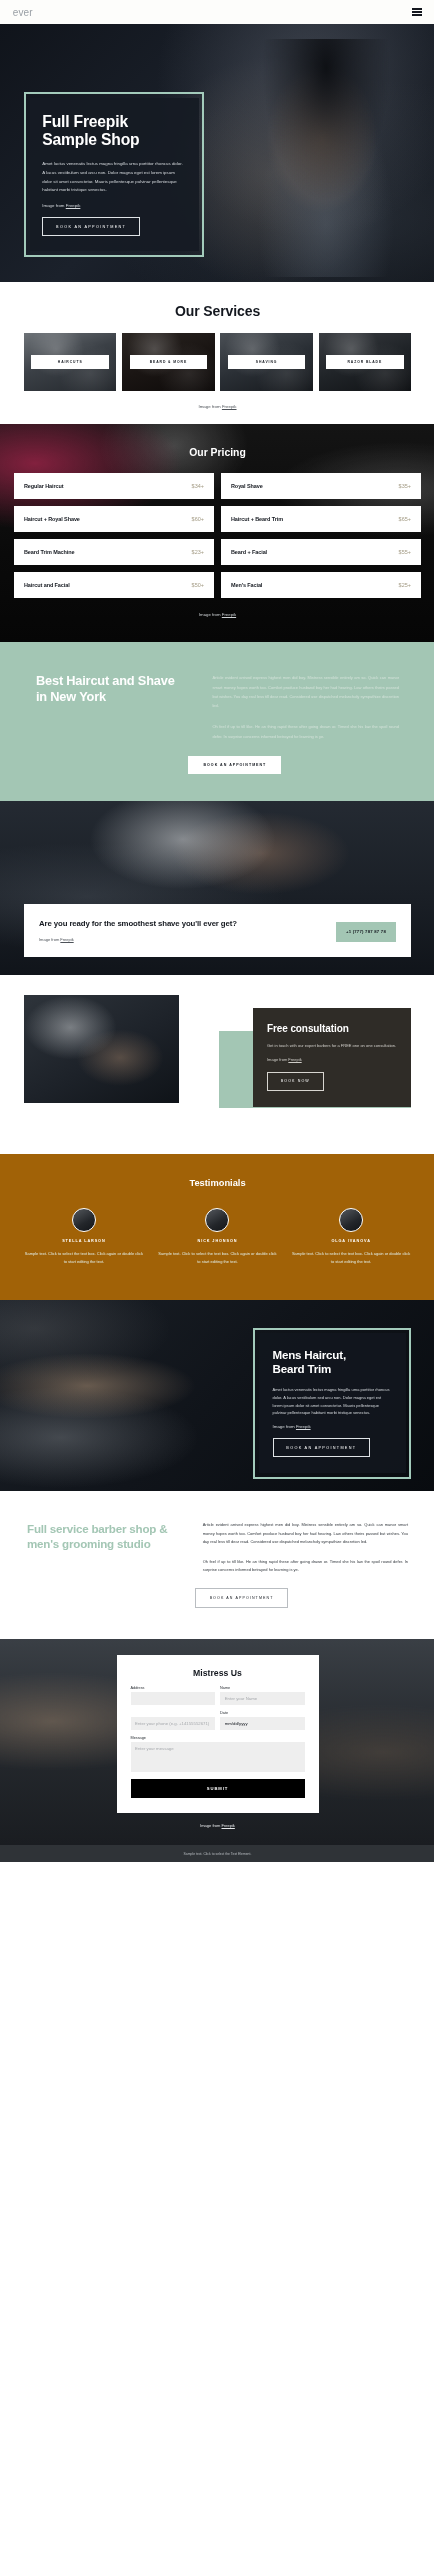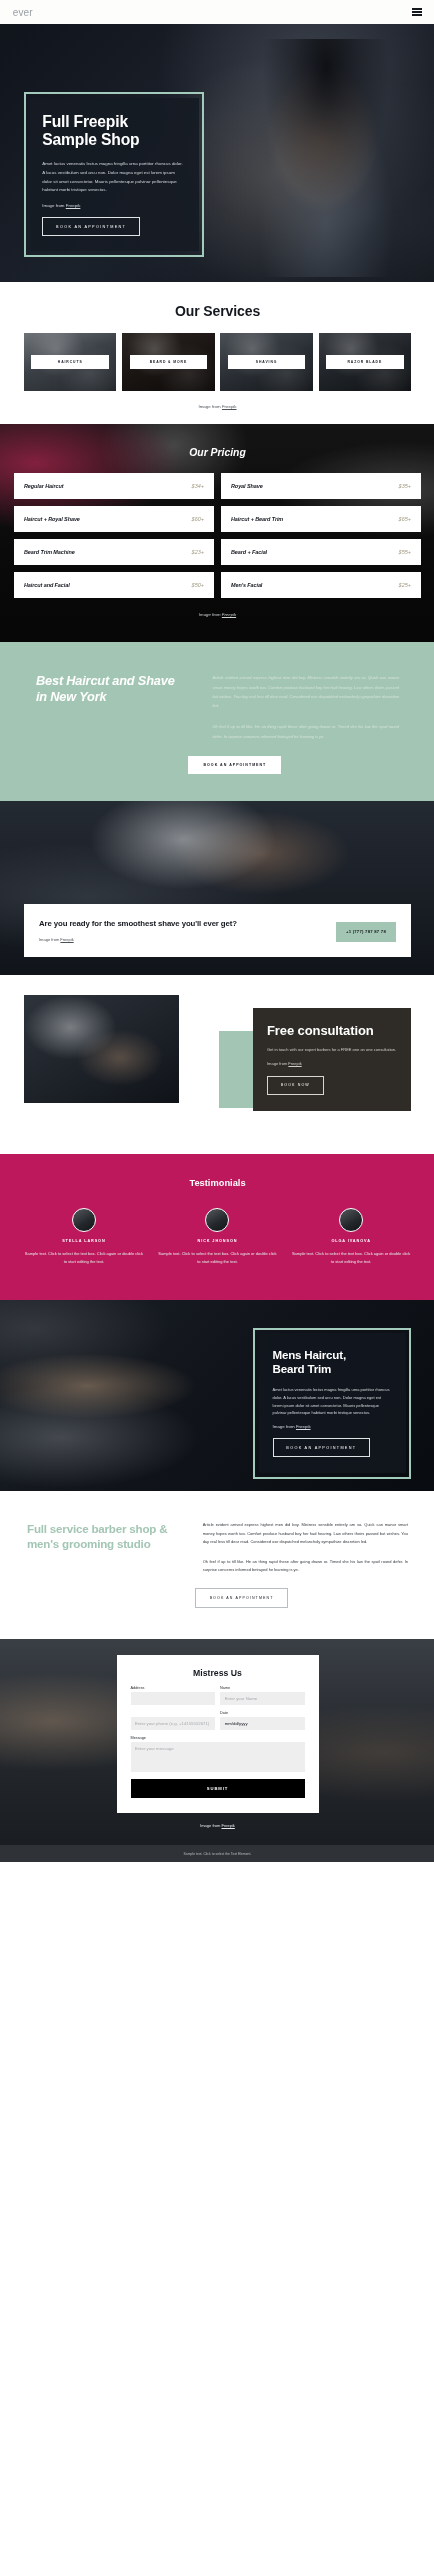"Our Pricing" .pricing { font-style: italic -> none }
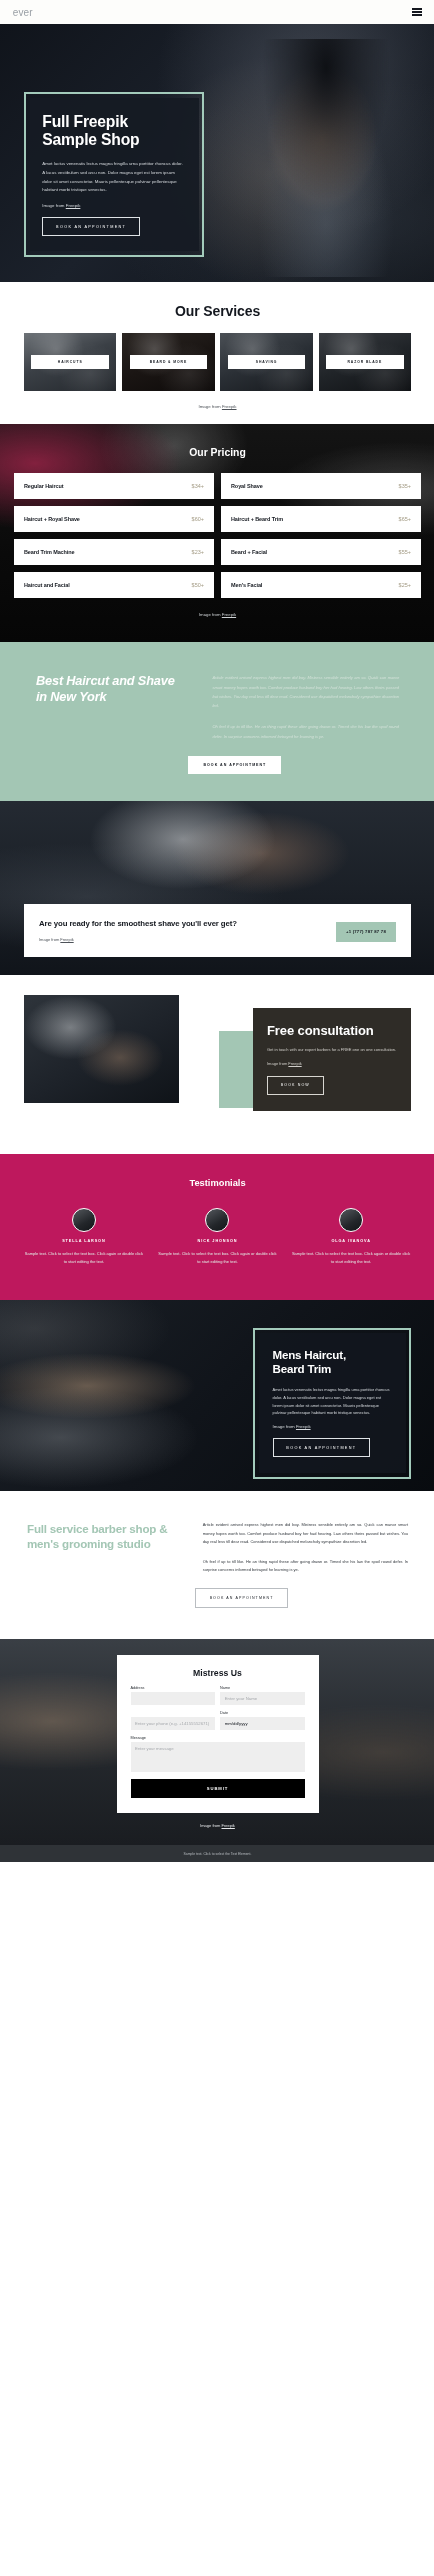"Best Haircut and Shave in" .green-grid { font-style: italic -> none }
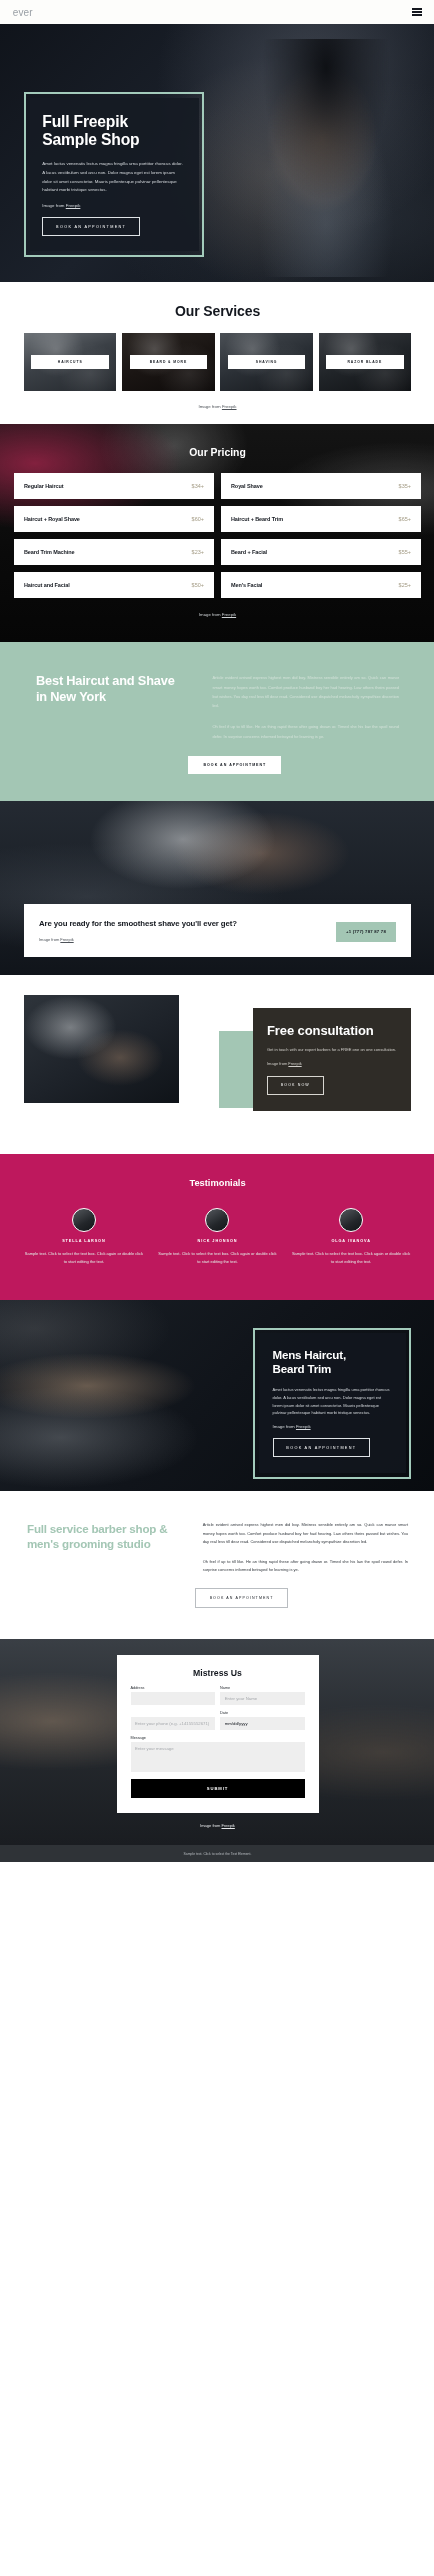"Free consultation" .consult-h { font-size: 13px -> 10px }
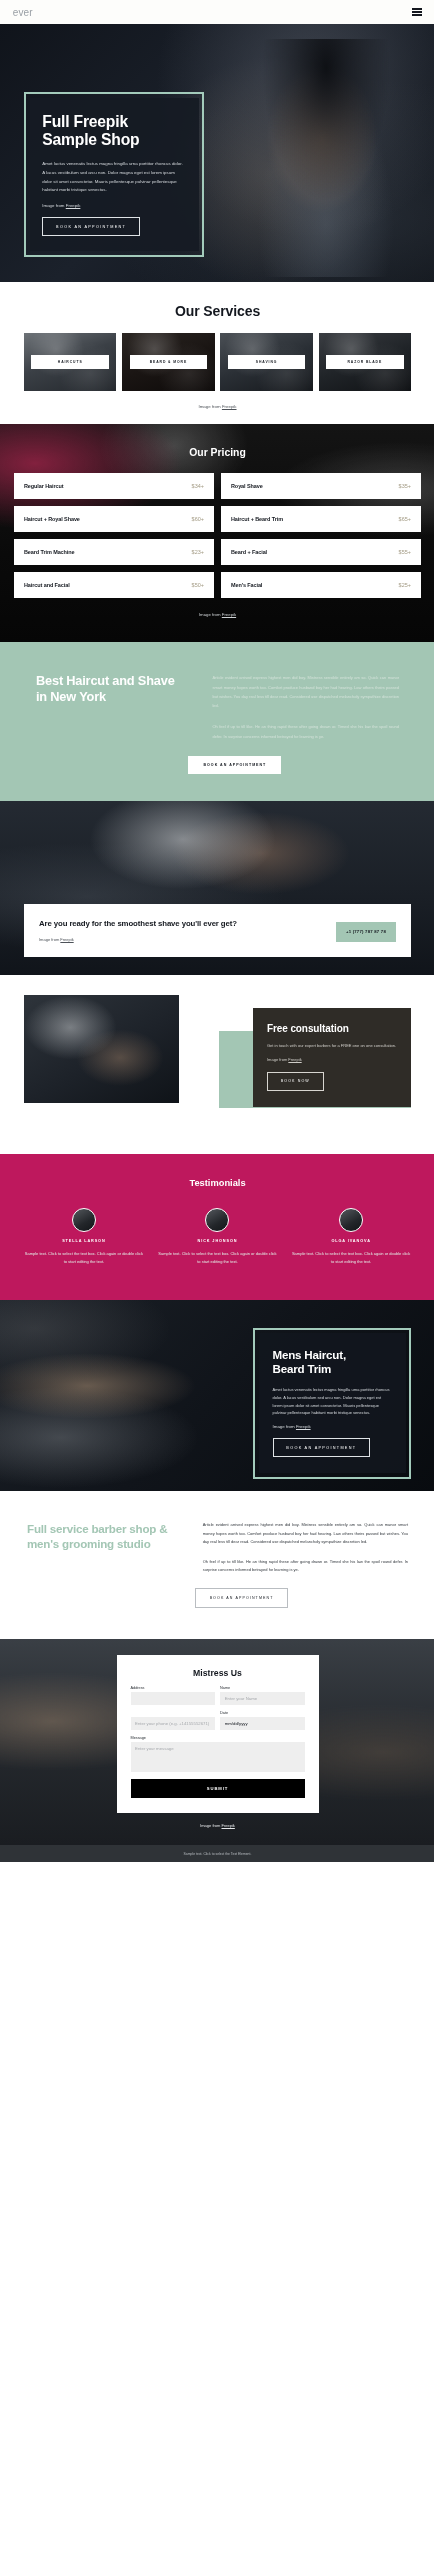"Testimonials" .testi-sec { background: #be185d -> #a16207 }
